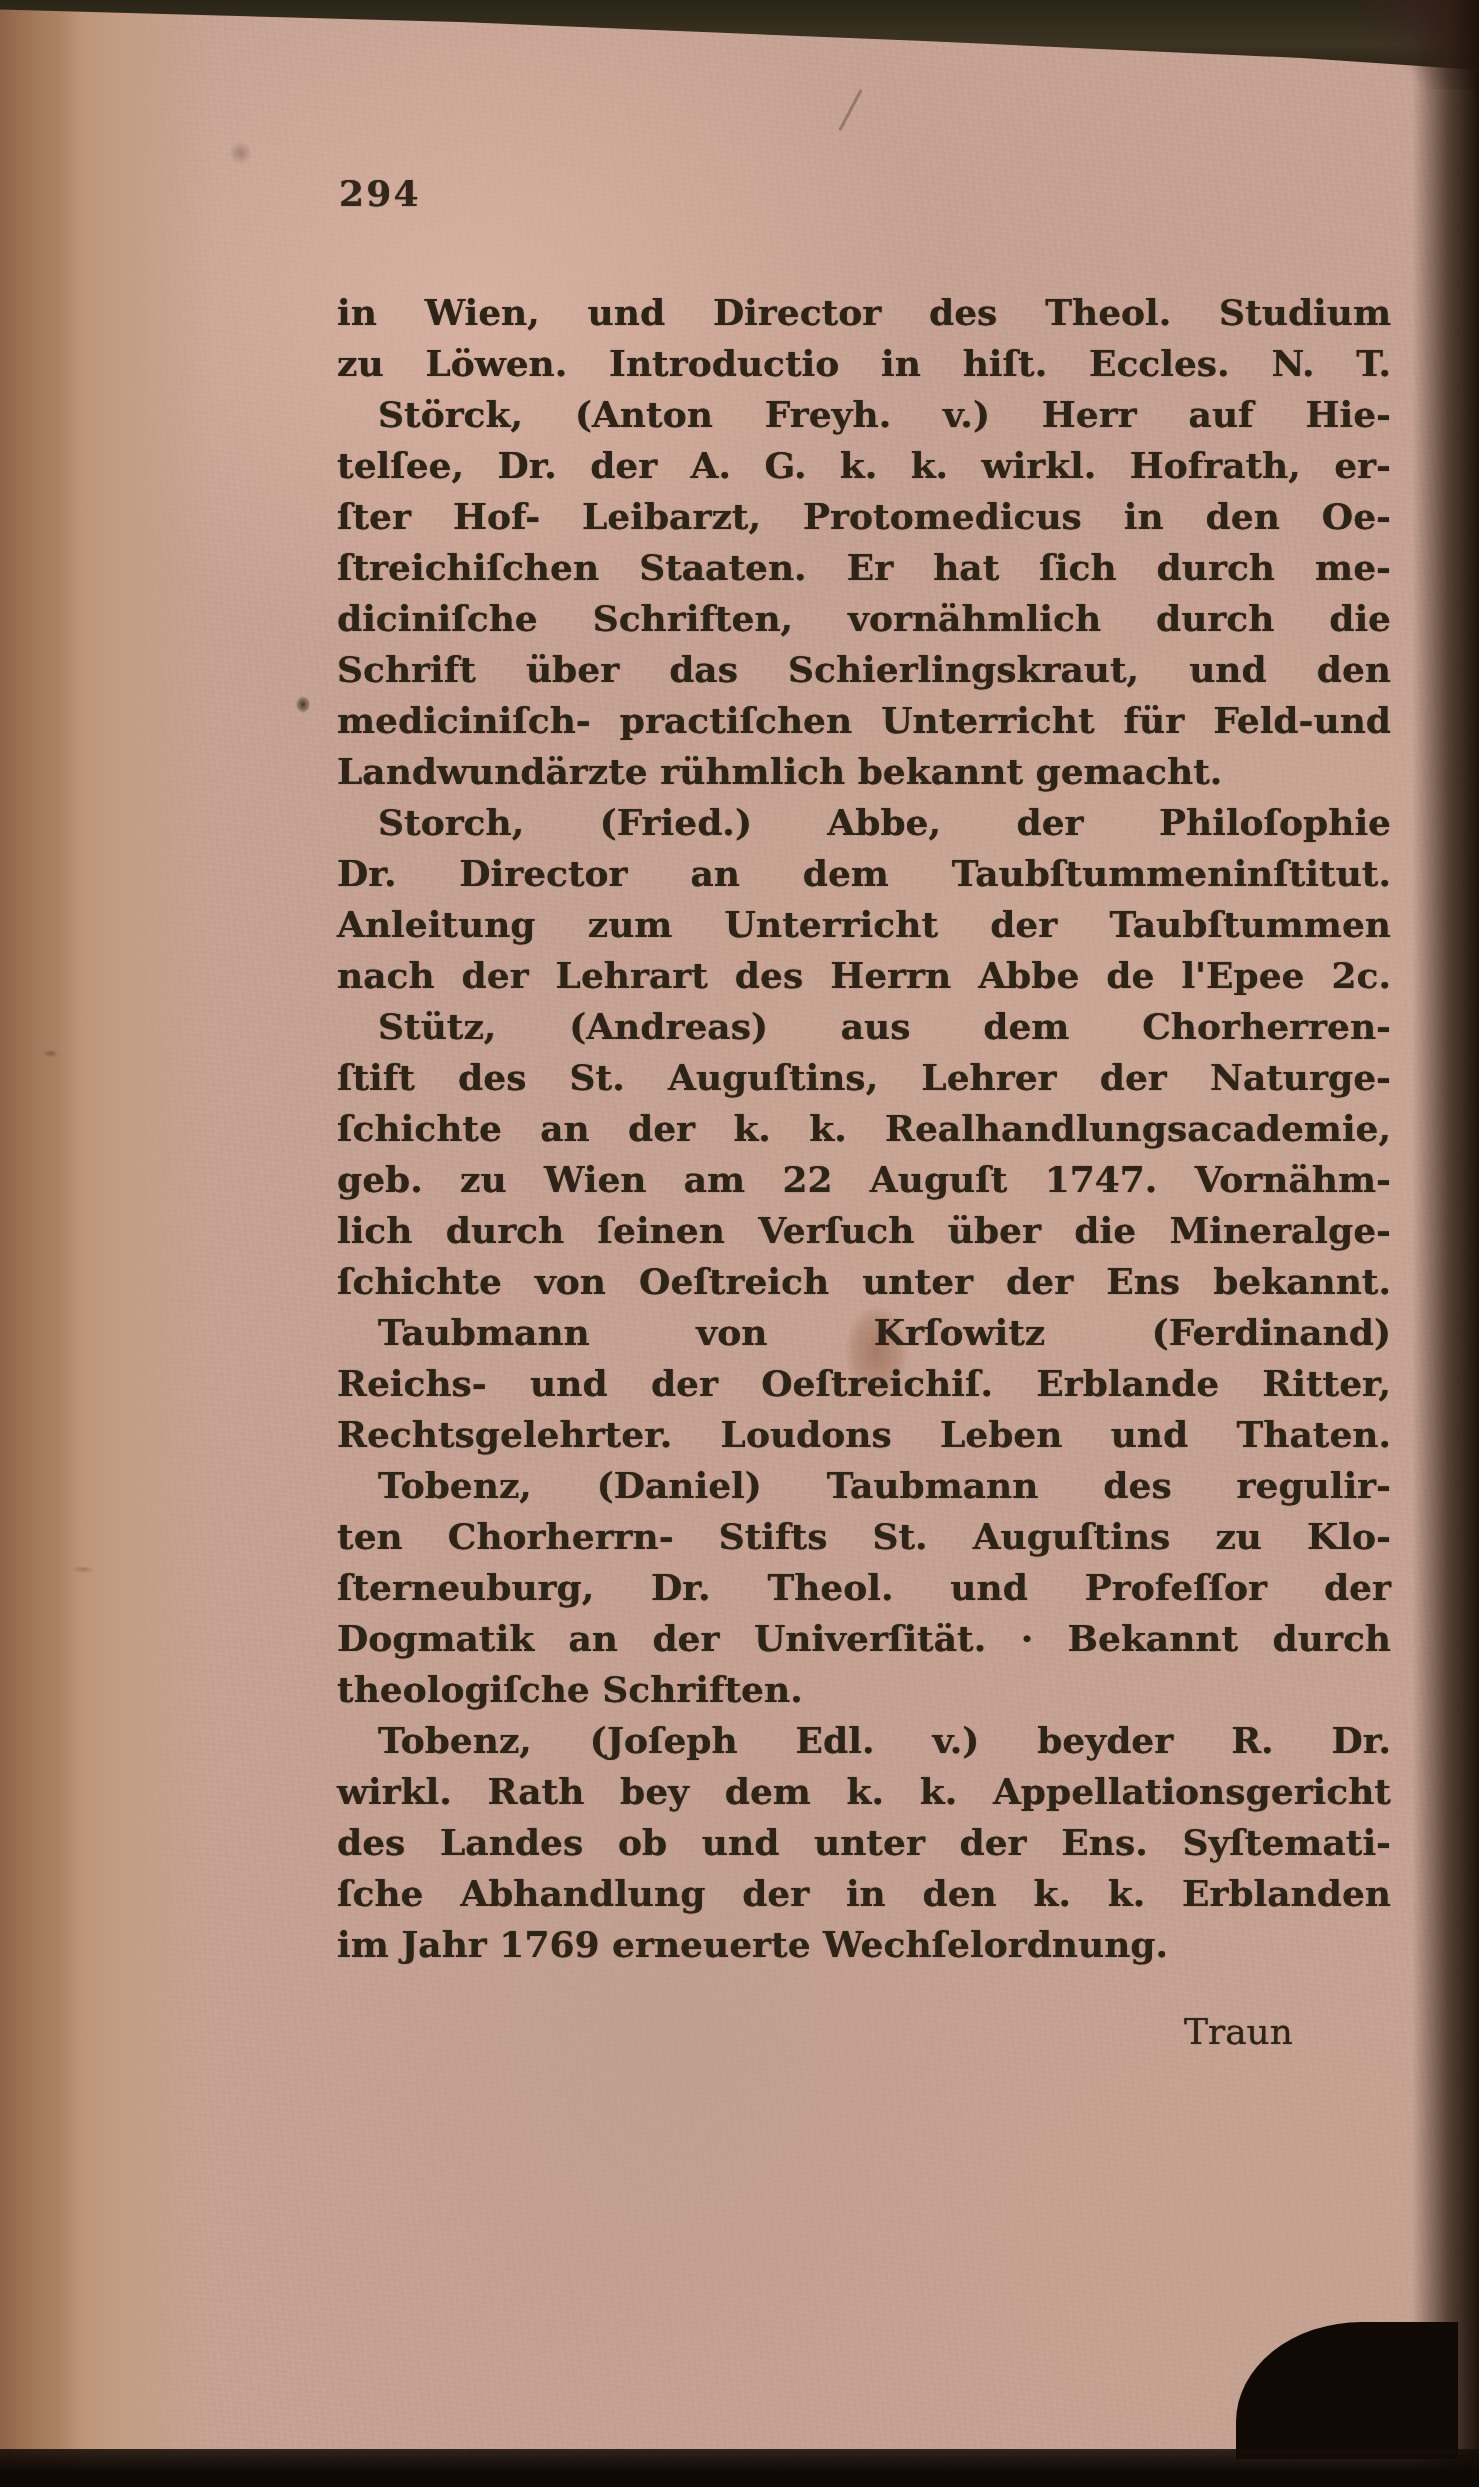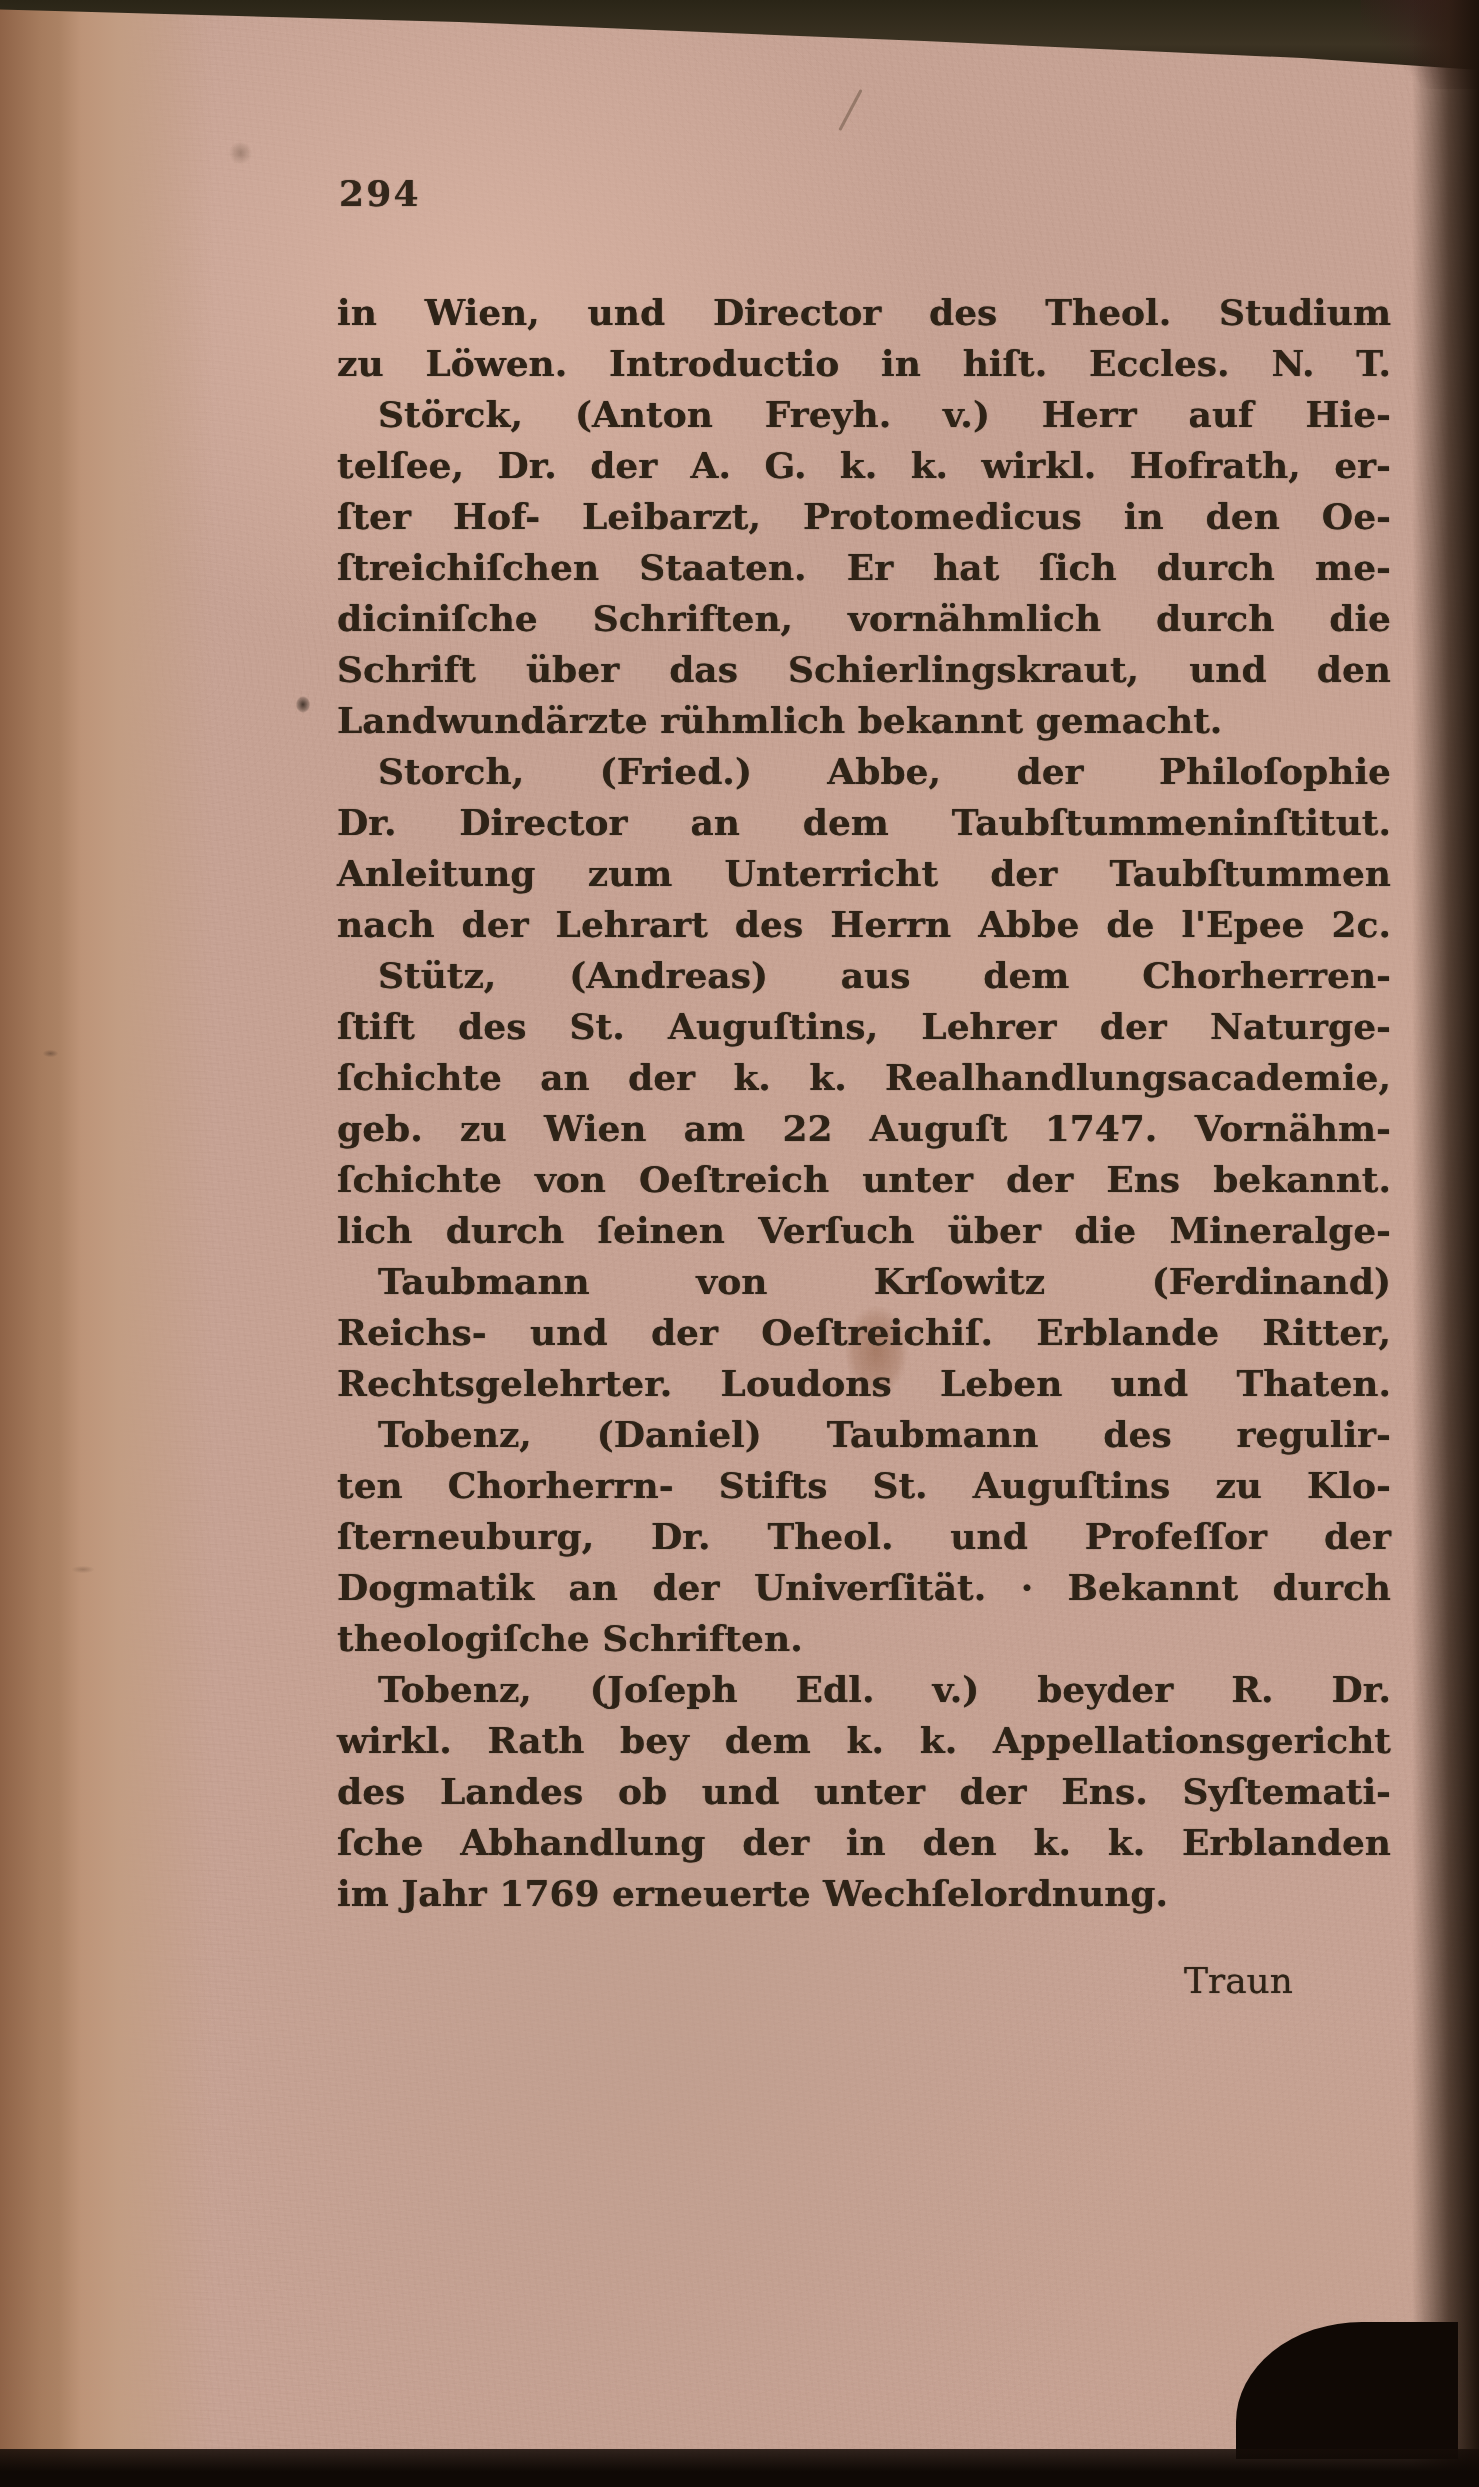"mediciniſch- practiſchen Unterricht für" div.line { html: none -> <div>mediciniſch- practiſchen Unterricht für Feld-und</div> }
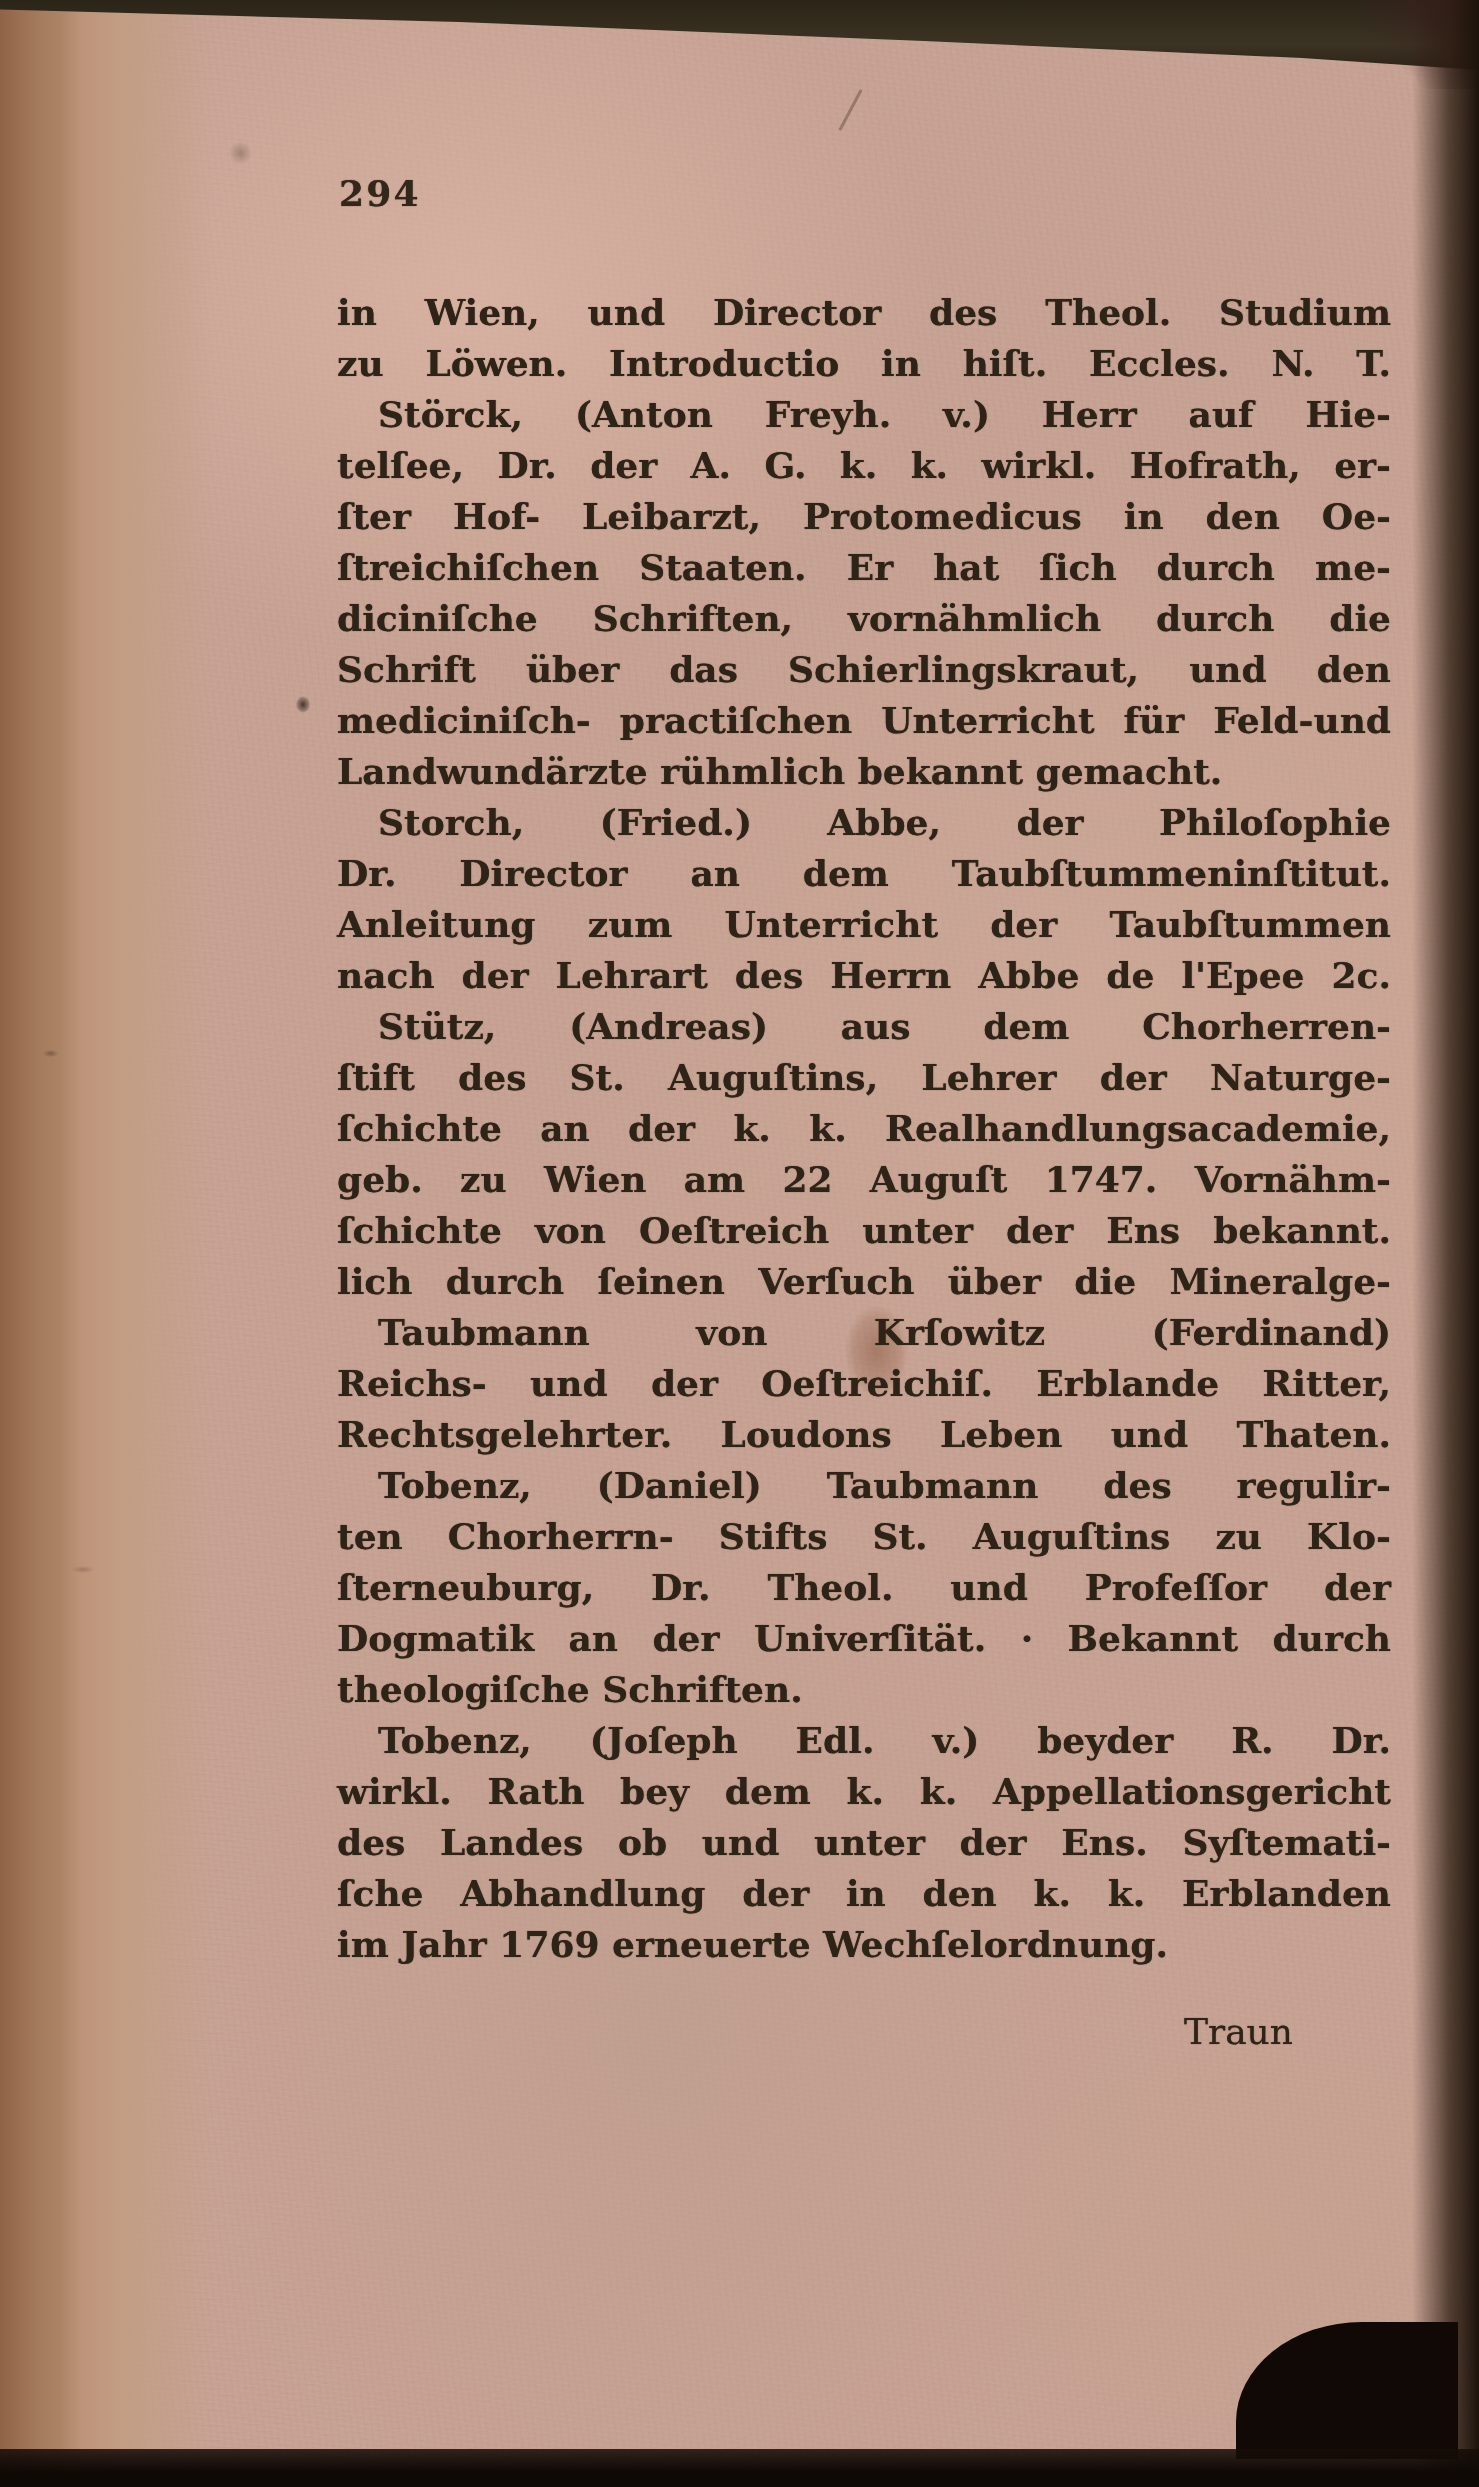"ſchichte von Oeſtreich unter der" div.line { order: before "lich durch ſeinen Verſuch über" -> after "lich durch ſeinen Verſuch über" }
